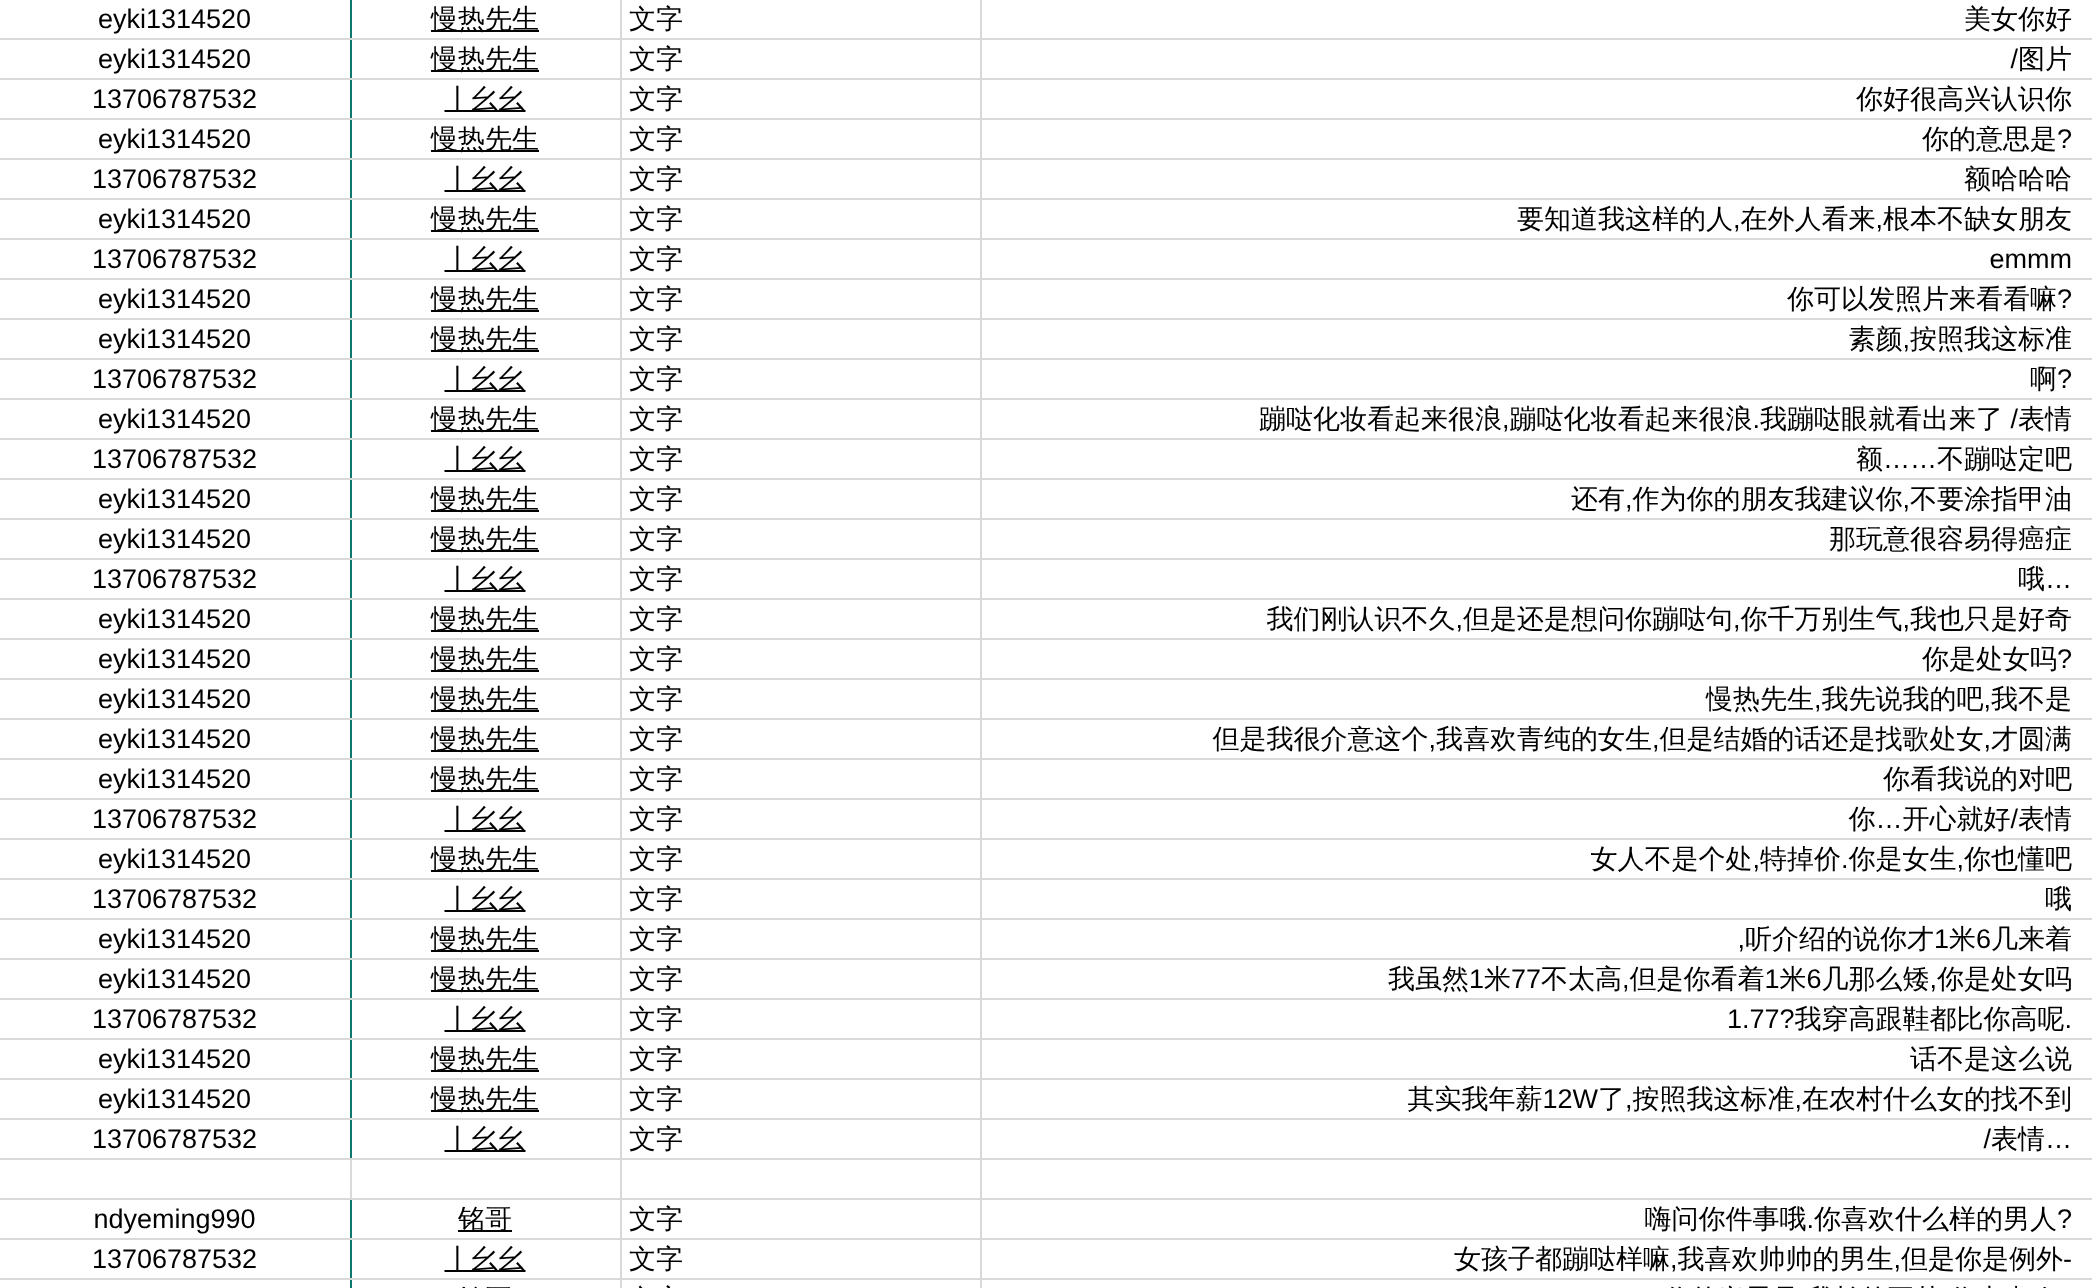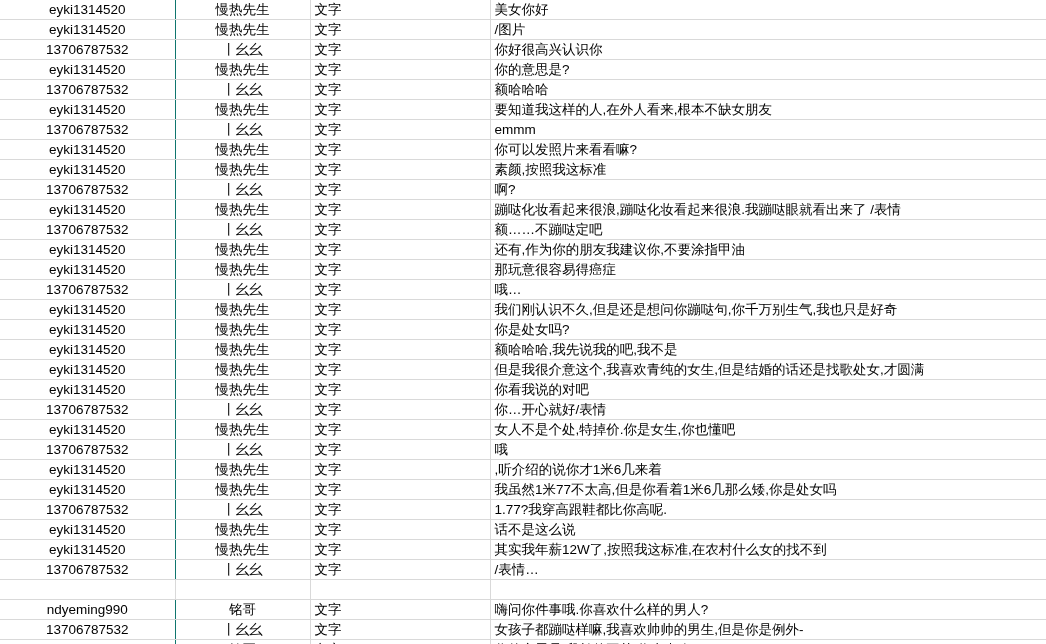"慢热先生" td.name { text-decoration: none -> underline }
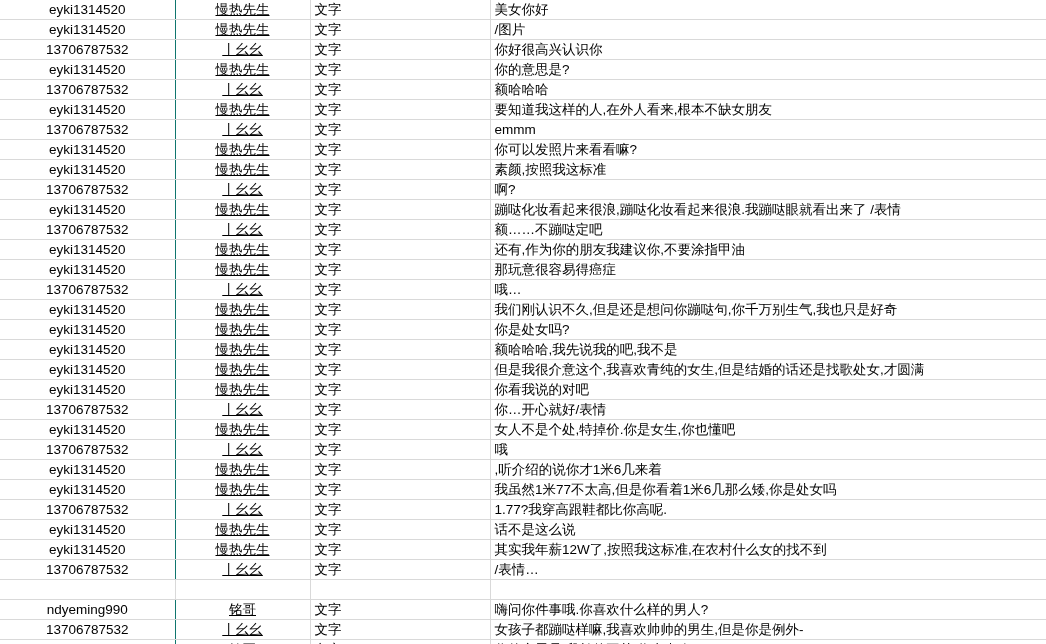"美女你好" td.content { text-align: none -> right }
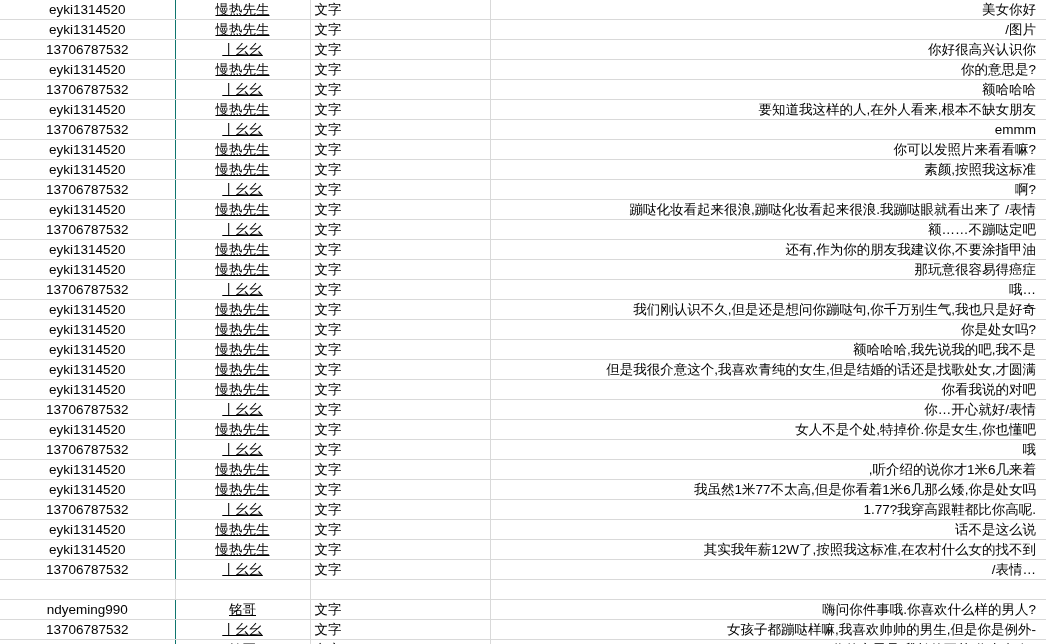"额哈哈哈,我先说我的吧,我不是" td.content { text: 额哈哈哈 -> 慢热先生 }
